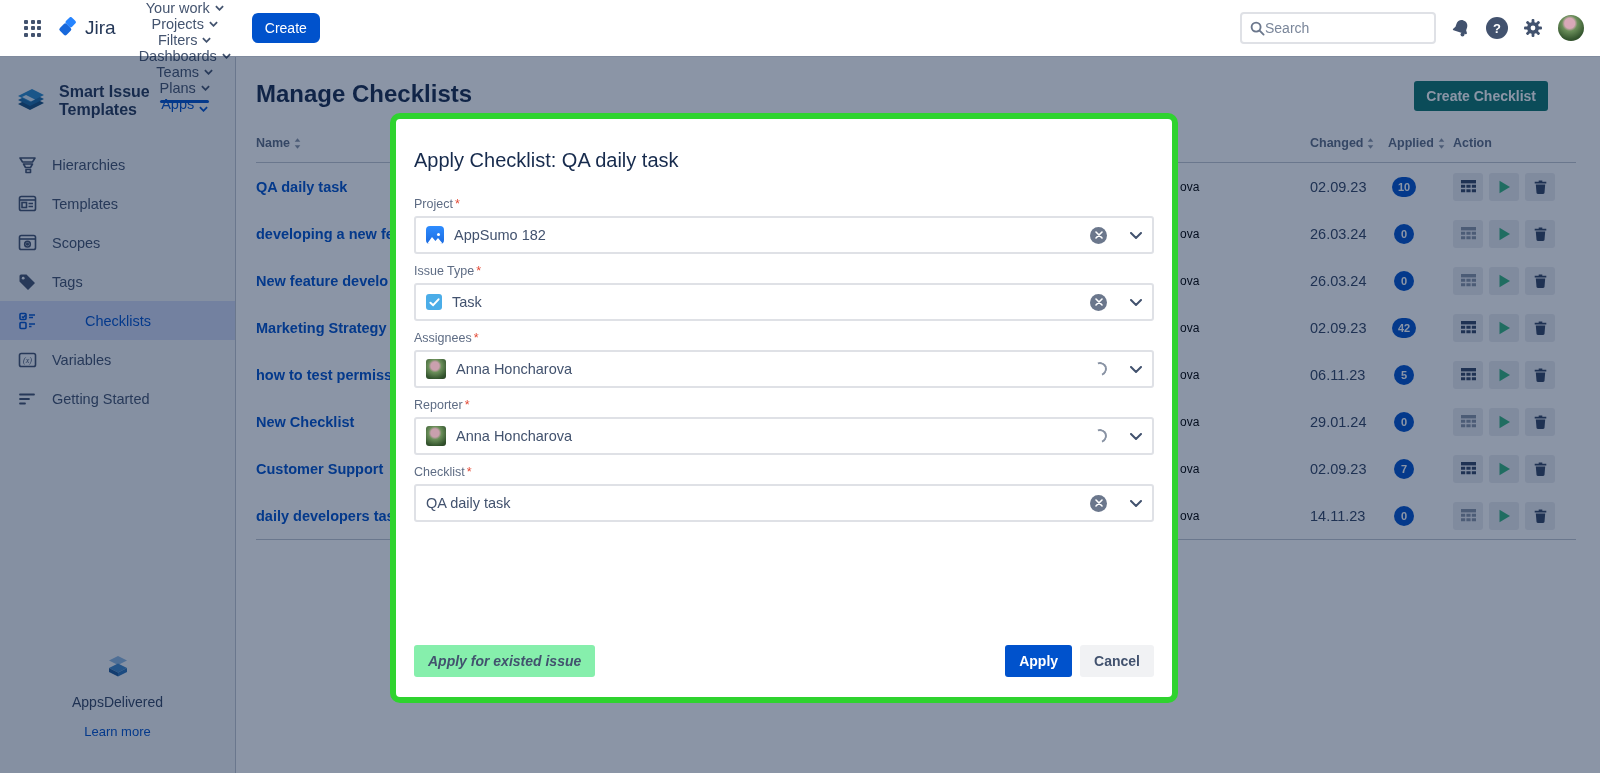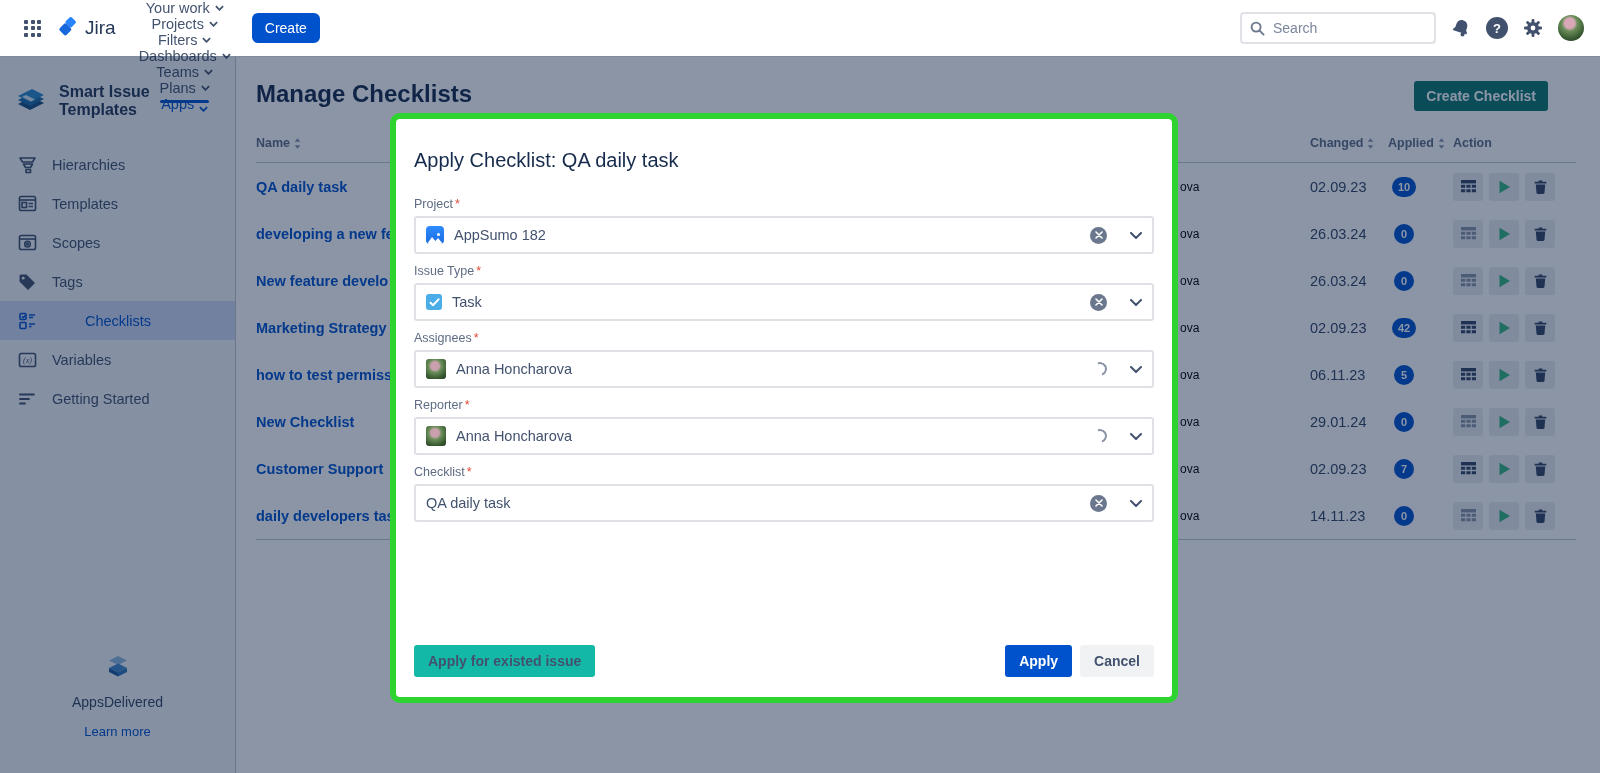"Search" .searchbox { gap: 8px -> none }
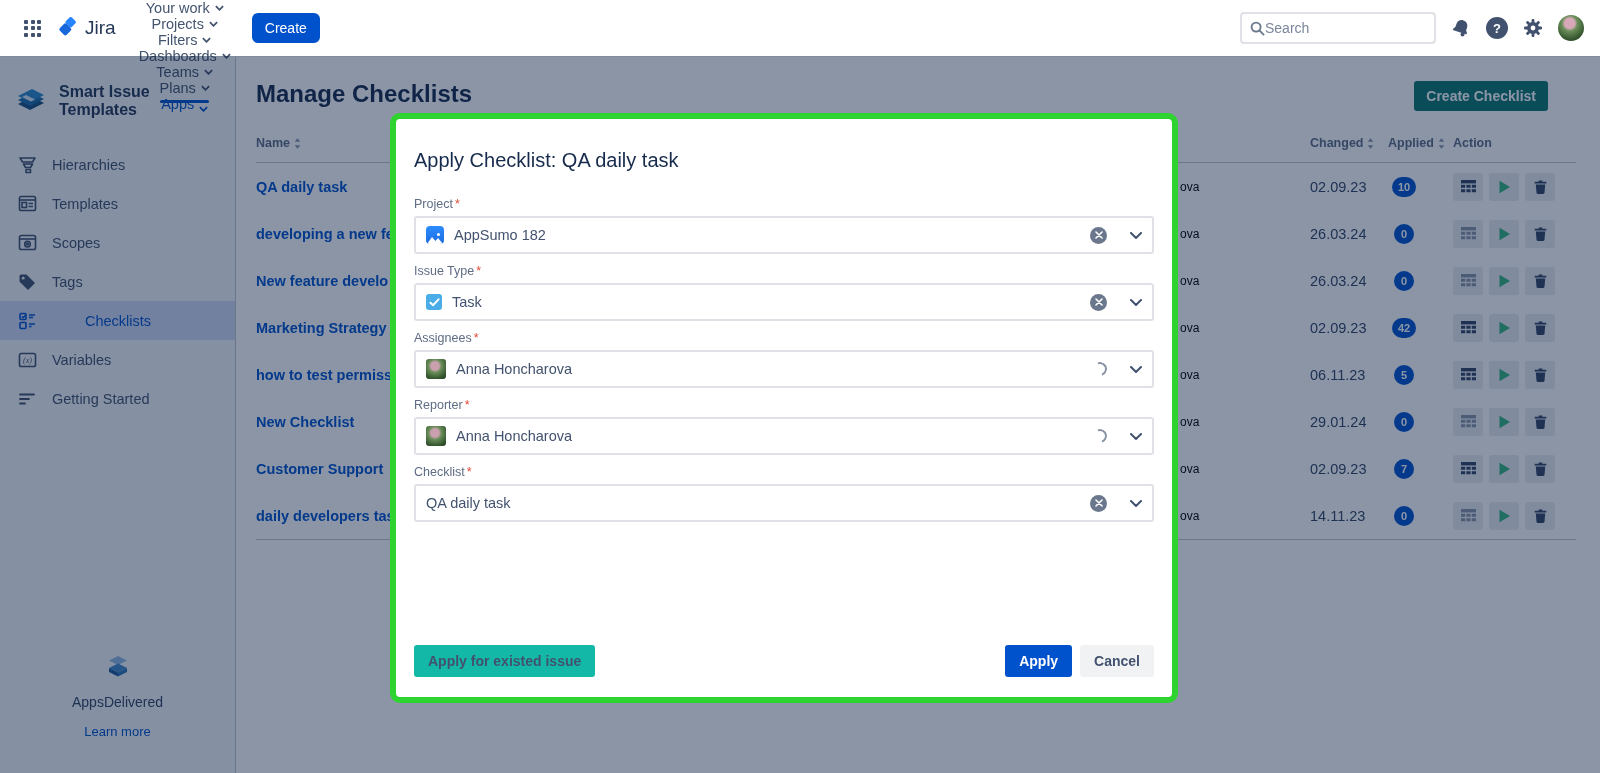"Apply for existed issue" .btn-subtle { background: #14b8a6 -> #86efac; font-style: none -> italic }
